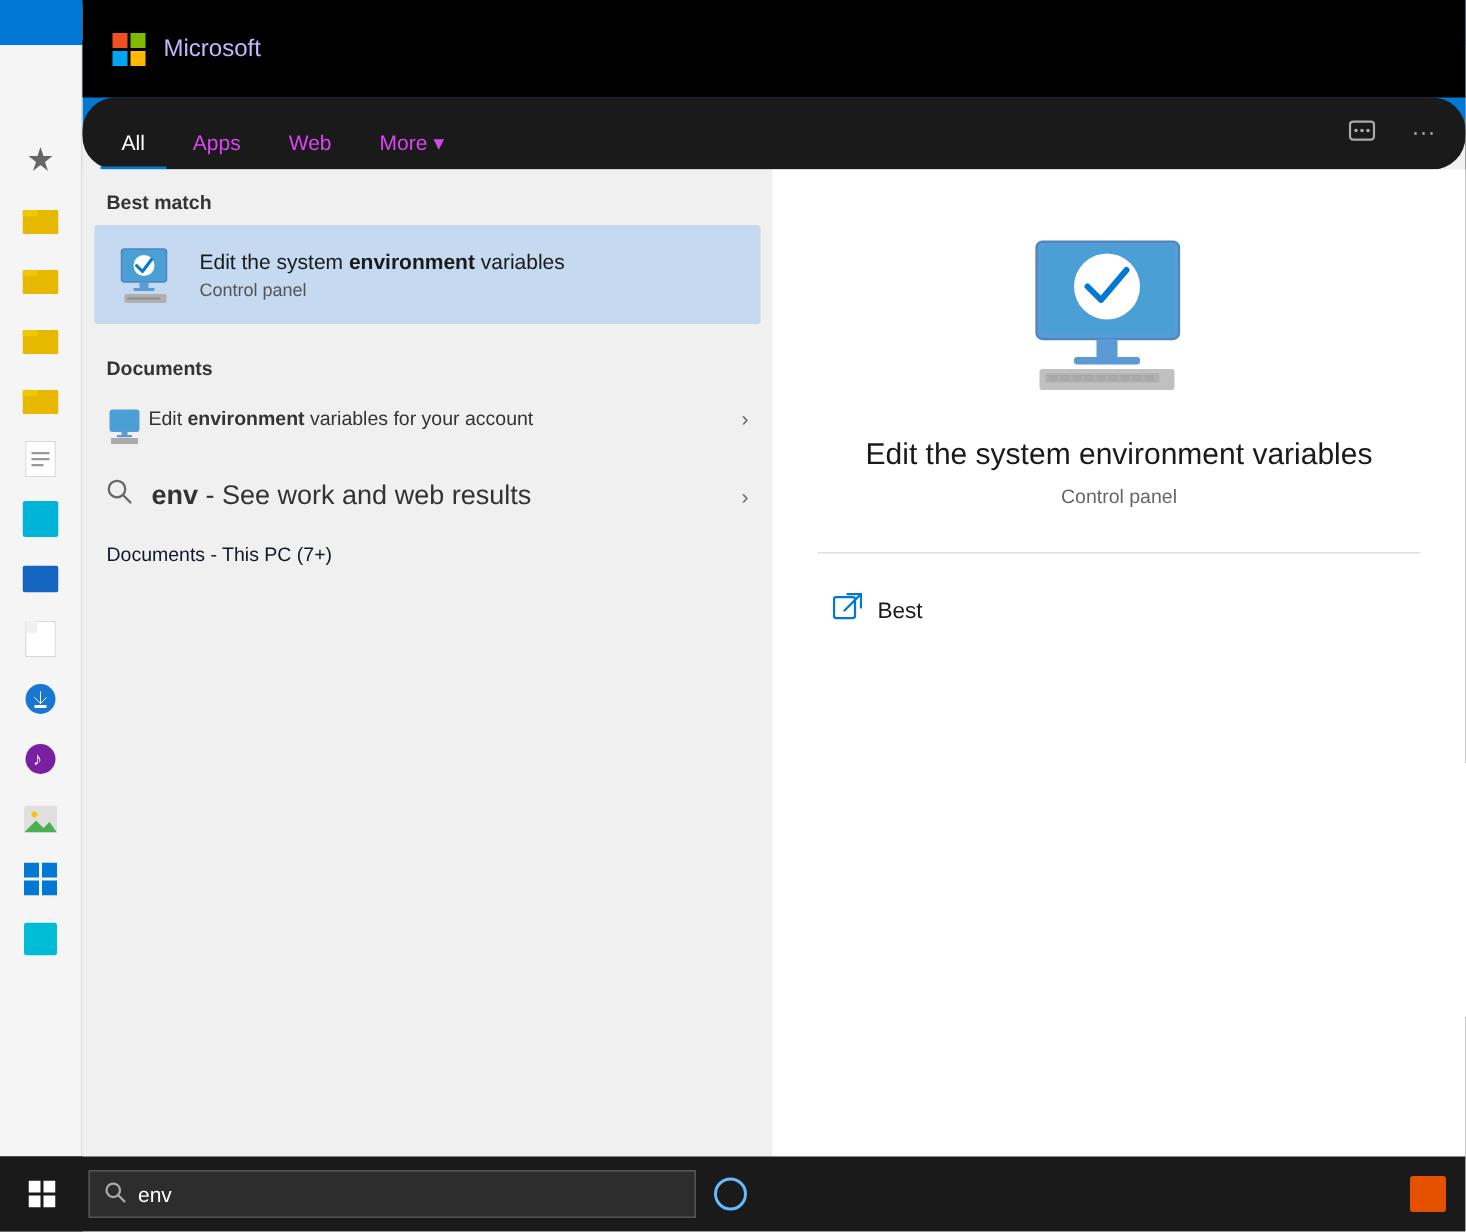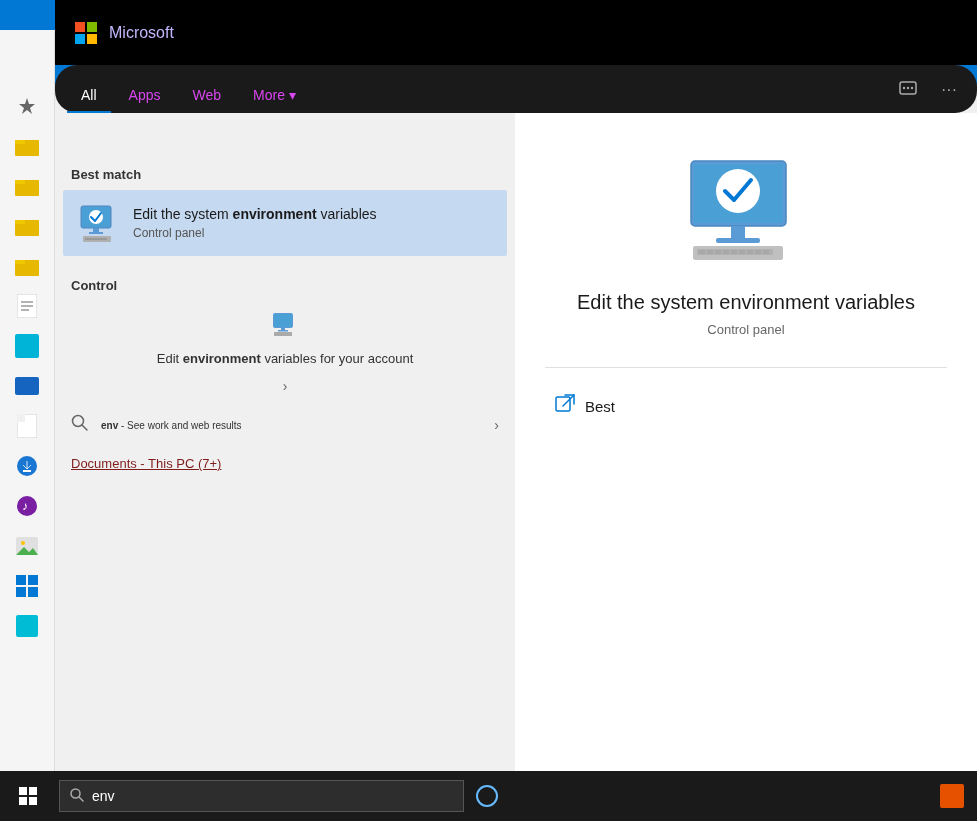"Best match" .results-panel { margin-top: 40px -> none }
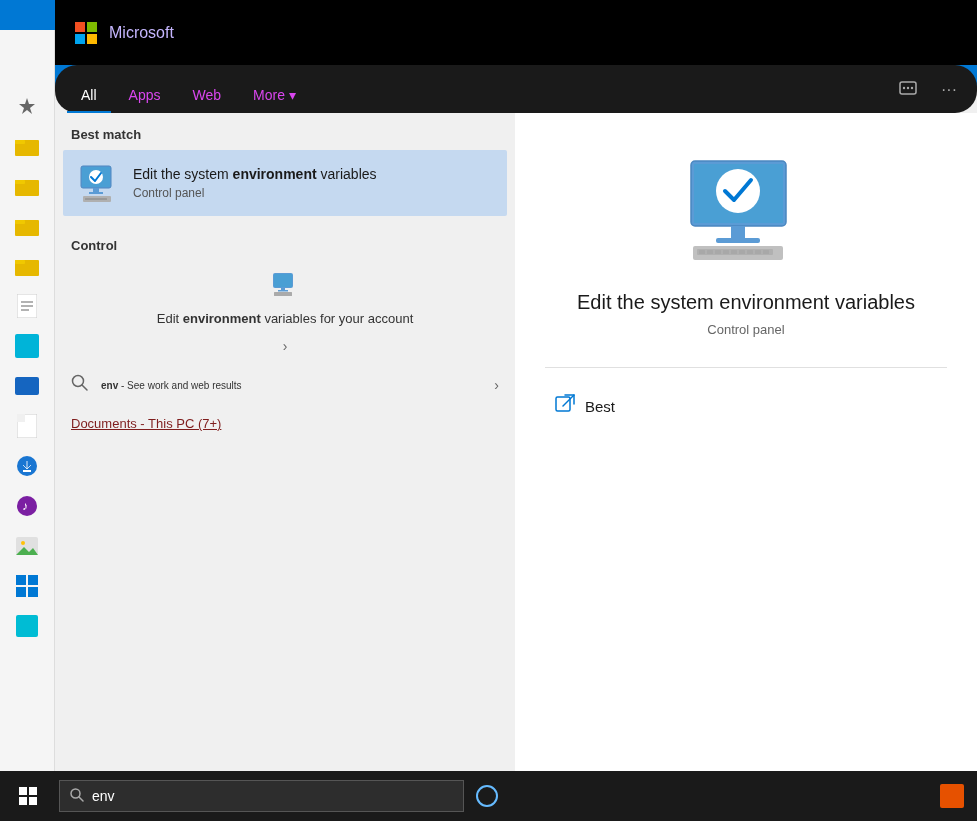"Control" div.section-label { text: Control -> Documents }
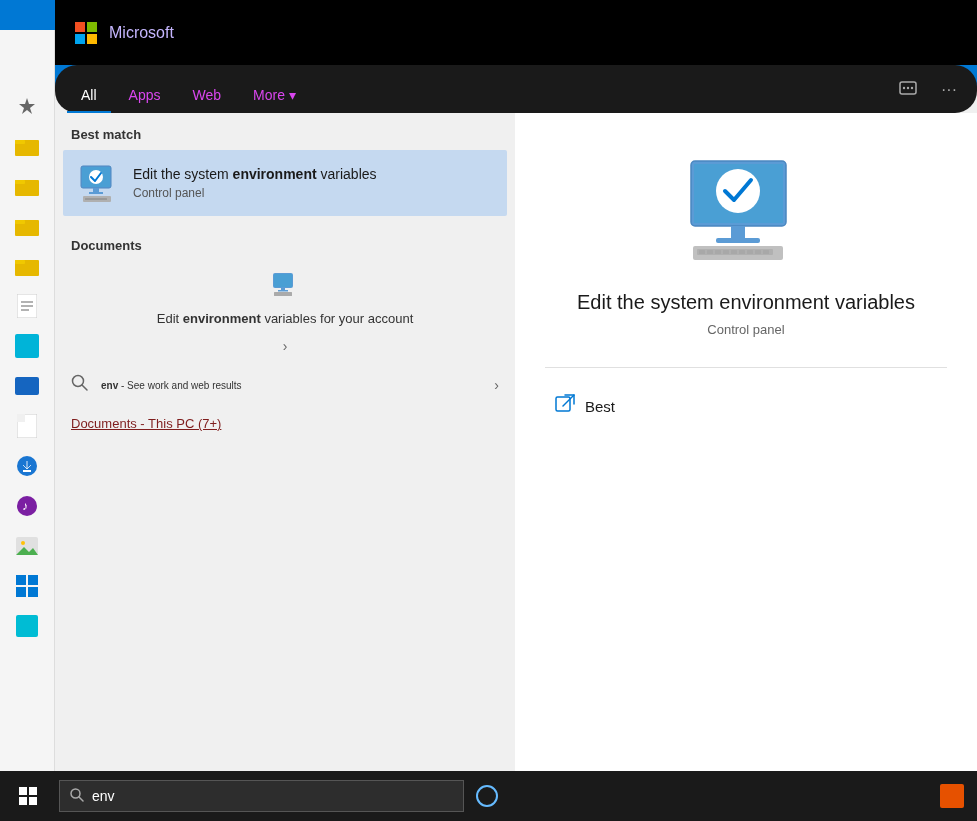"Edit environment variables for your" .settings-item { align-items: center -> flex-start; flex-direction: column -> none; gap: 12px -> none }
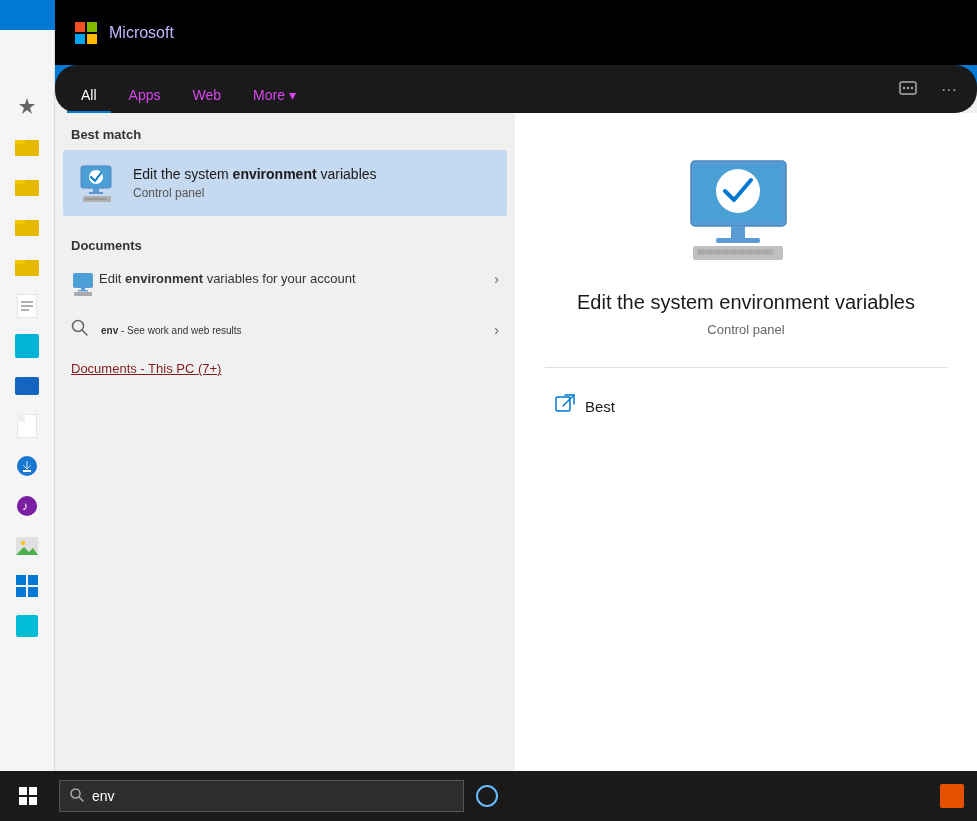"env - See work and" .search-web-text { font-size: 10px -> 18px }
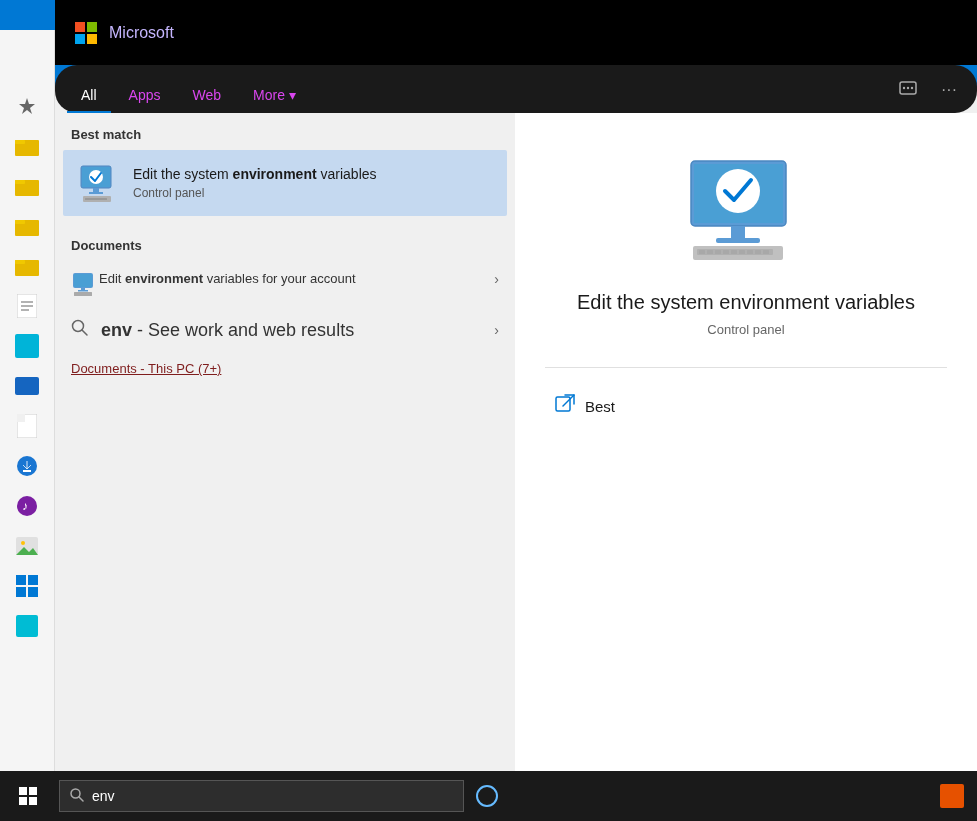"Documents - This PC (7+)" .doc-section-item { color: #7f1d1d -> #0f172a; text-decoration: underline -> none }
